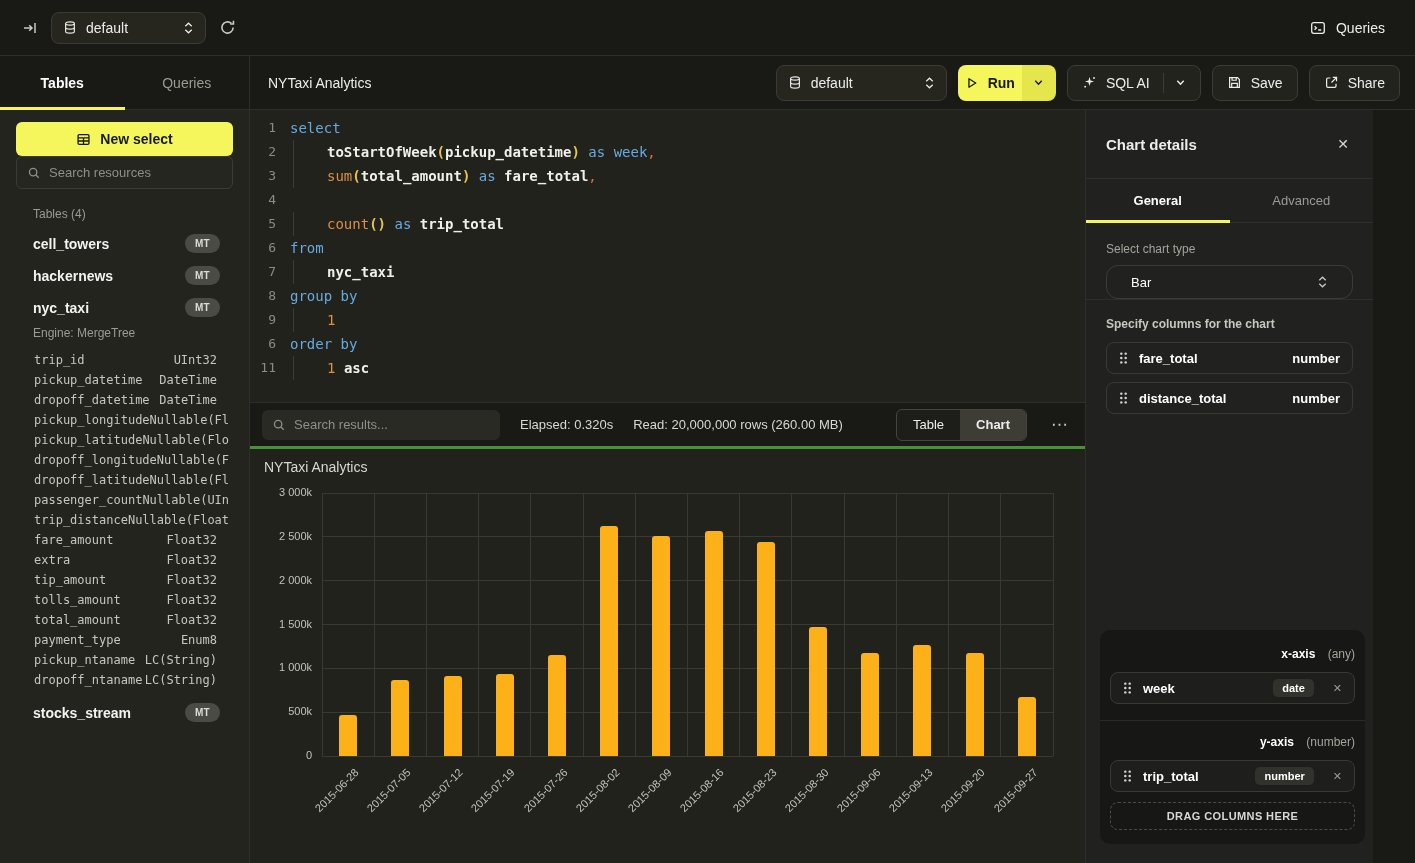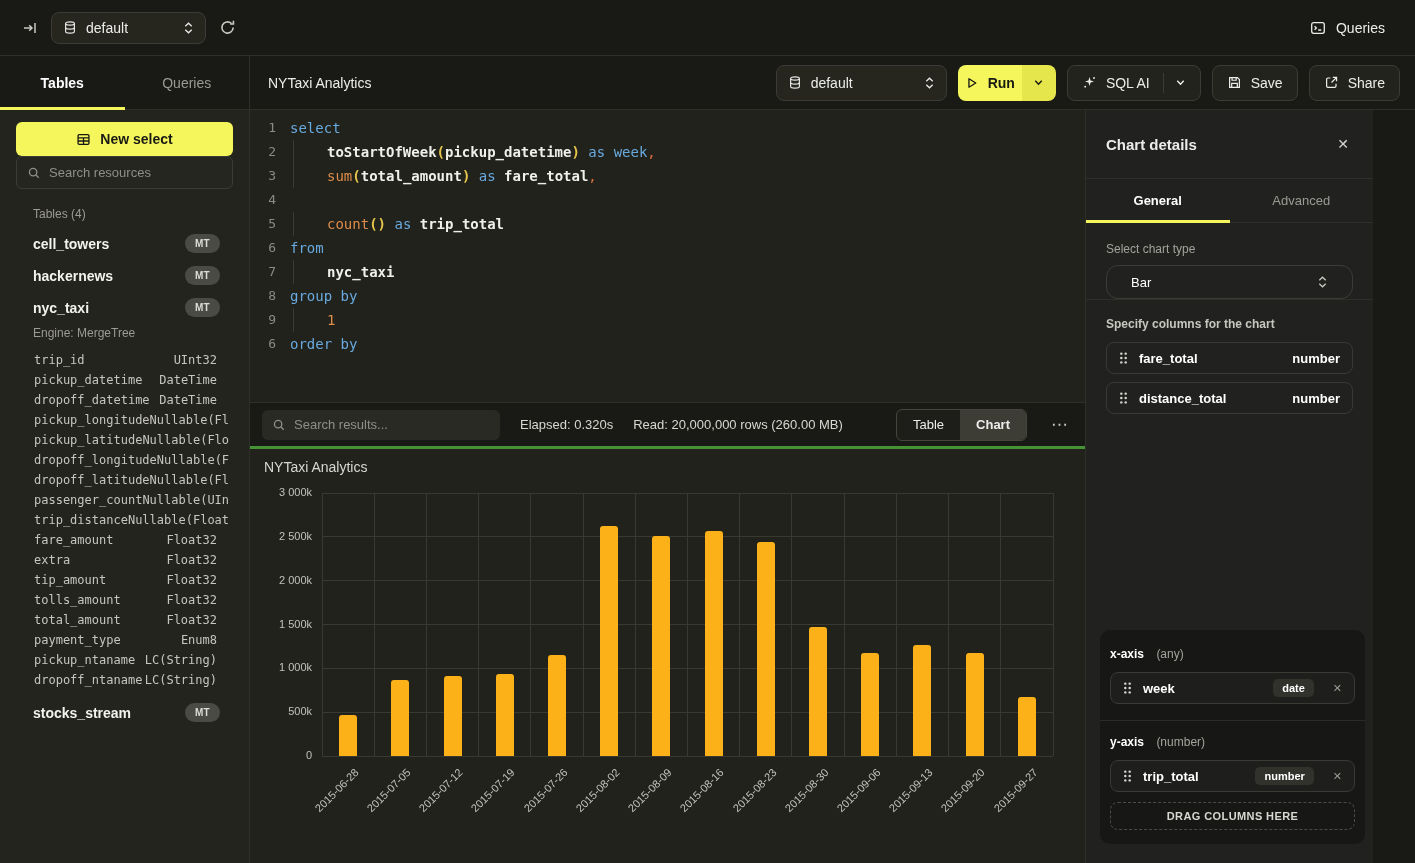"11" div.cl { html: none -> <div> <span>11</span> <span><span>1</span><span> </span><span>asc</span></span> </div> }
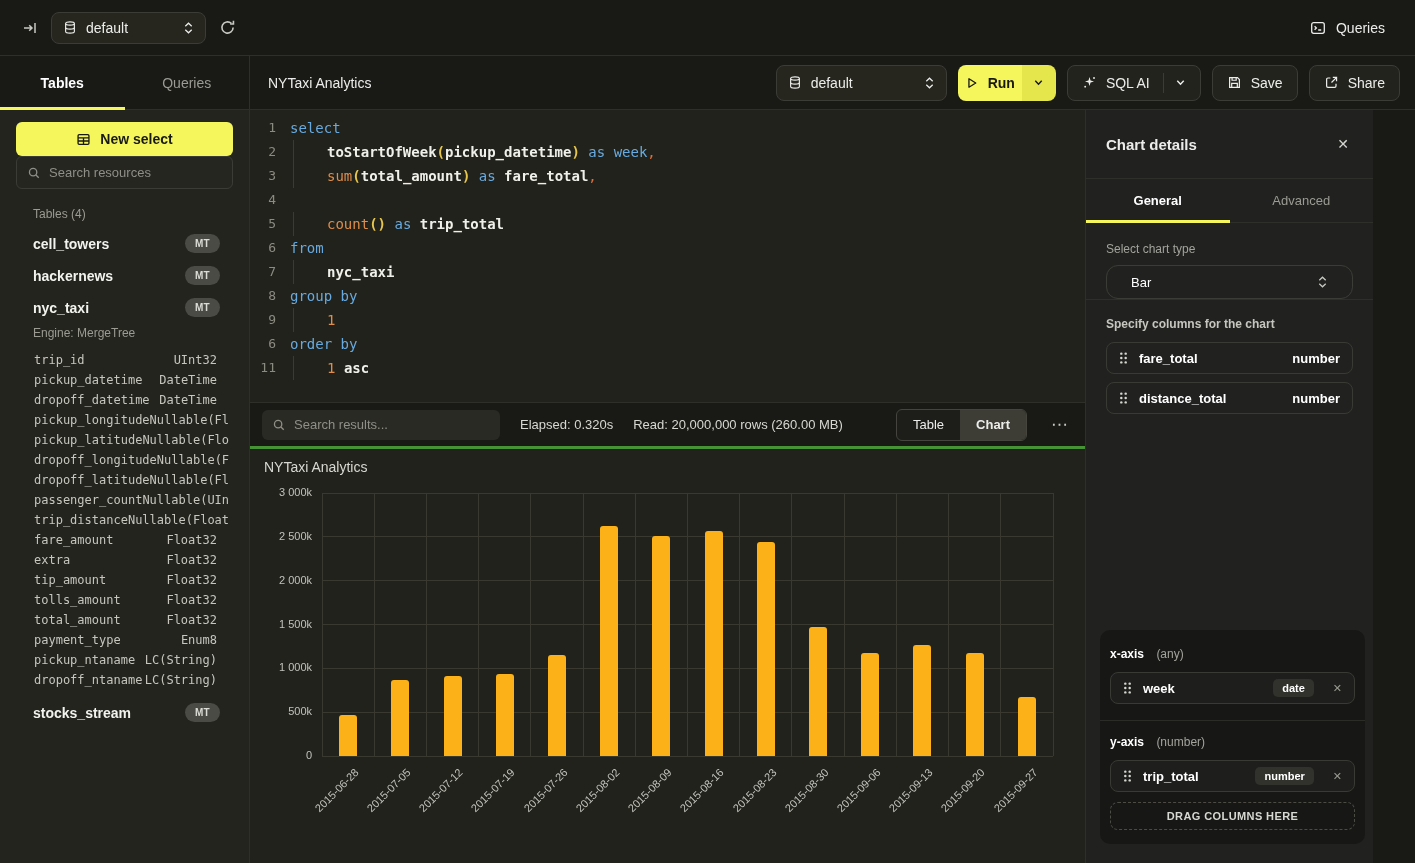"x-axis (any)" .axis-head { text-align: left -> right }
